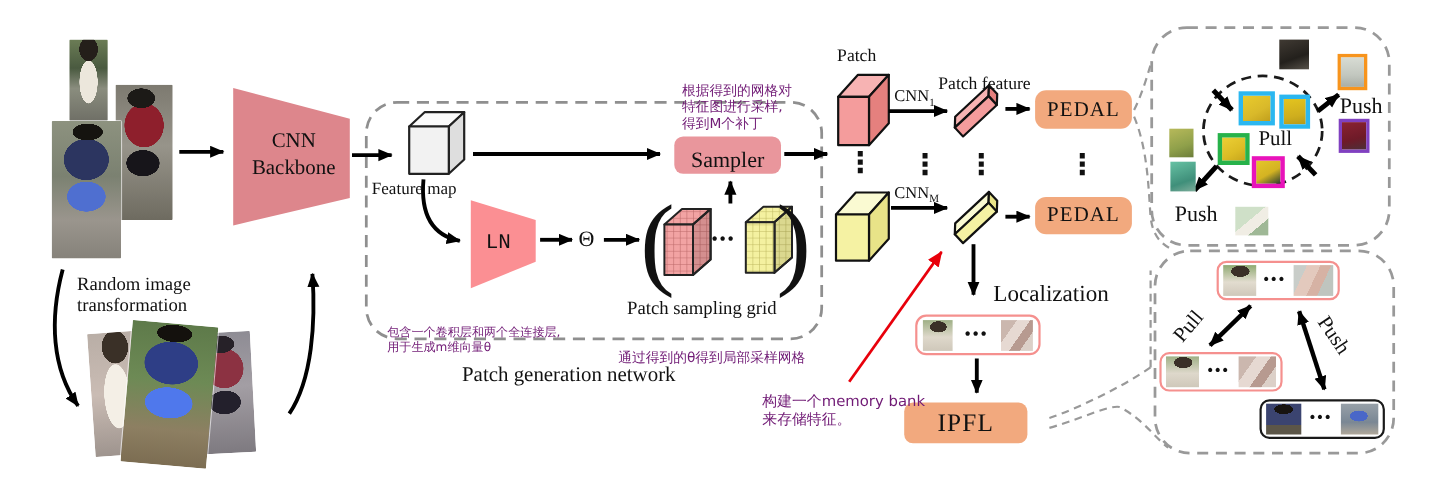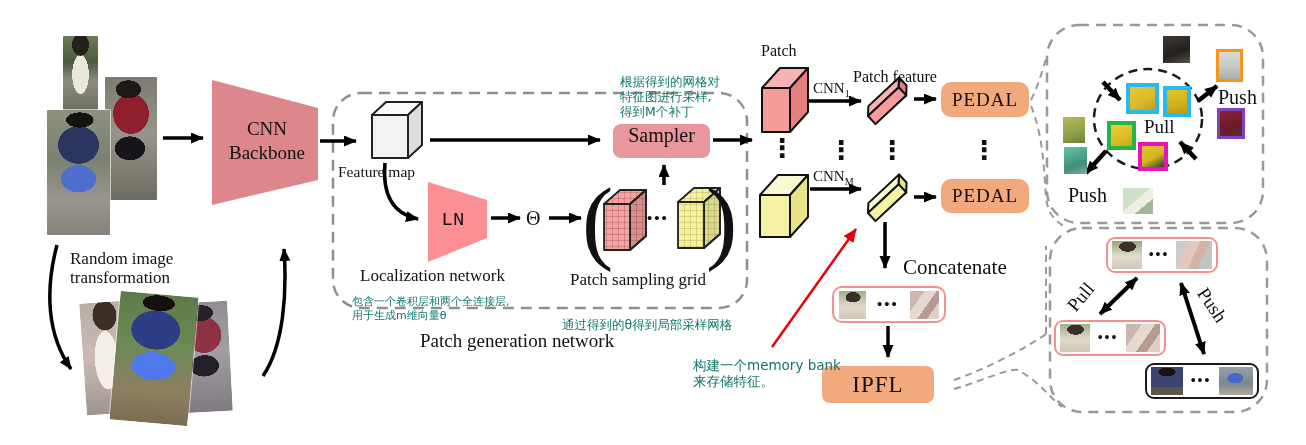"根据得到的网格对" .note { color: #0f766e -> #701a75 }
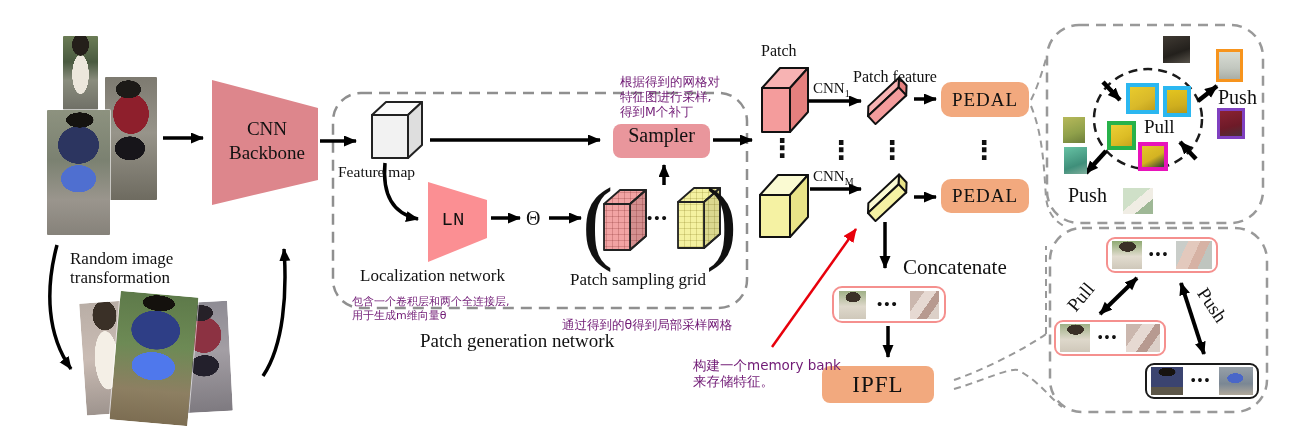"Sampler" .sampler { align-items: flex-start -> flex-end }
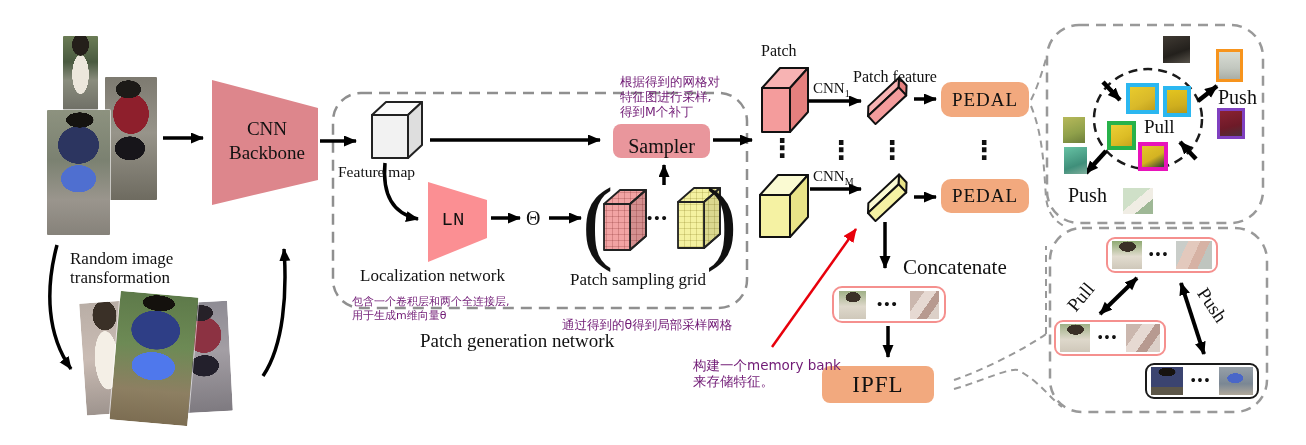"Localization network" div.abs { html: <div>Localization network</div> -> none }
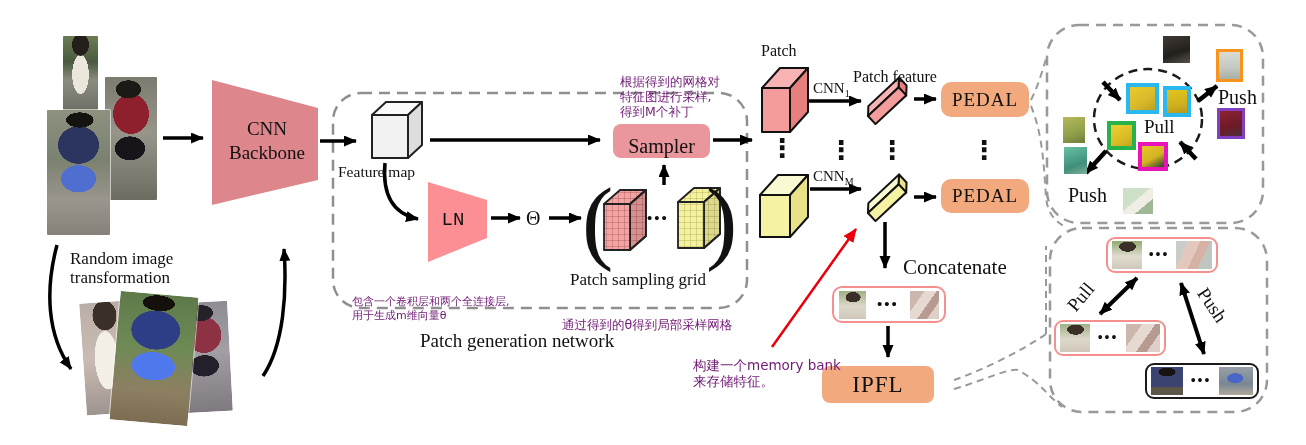"Concatenate" div.abs { text: Concatenate -> Localization }
